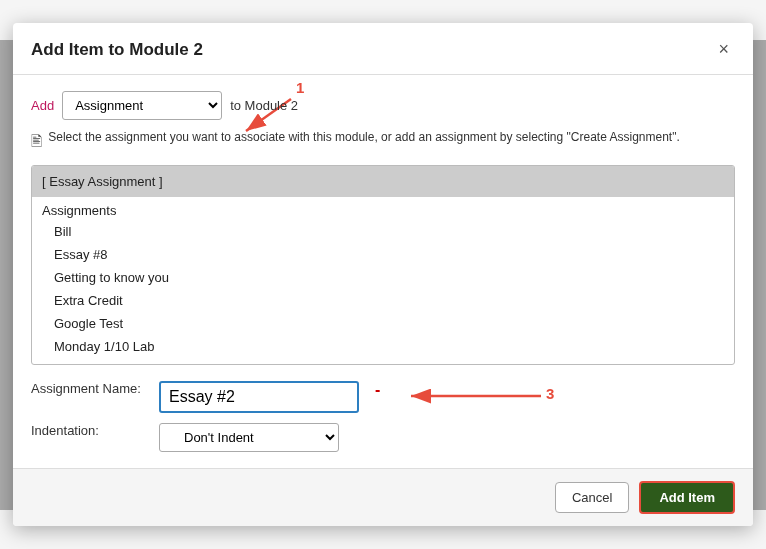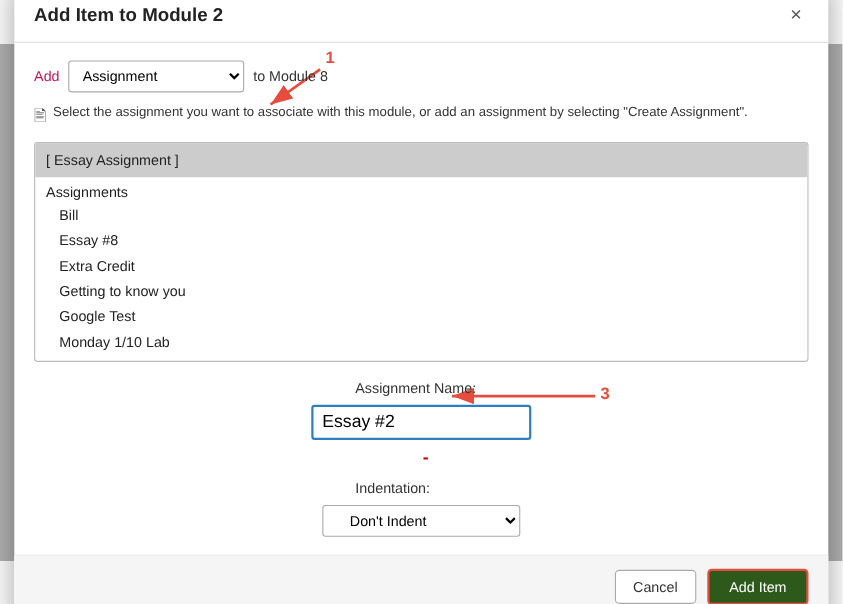"to Module 8" span.to-module-label { text: 8 -> 2 }
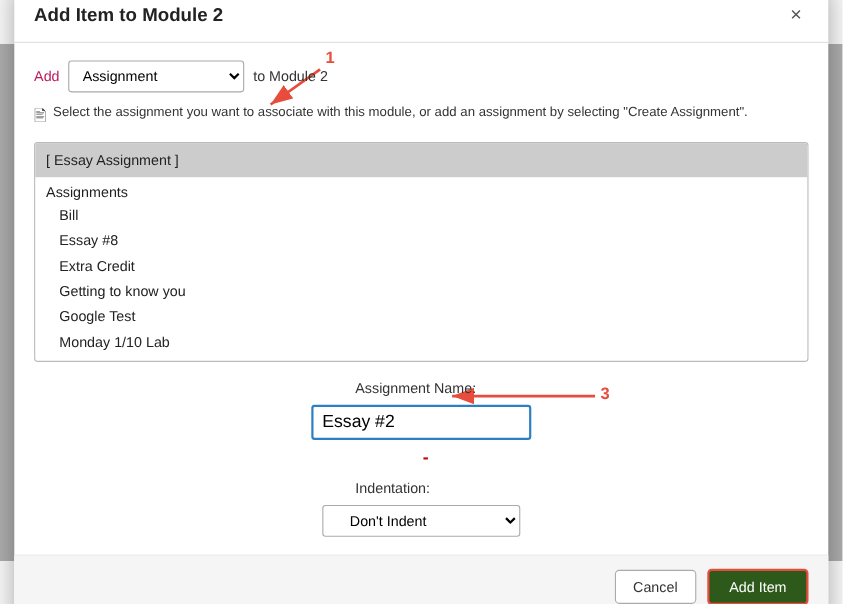"Extra Credit" div.list-item { order: before "Getting to know you" -> after "Getting to know you" }
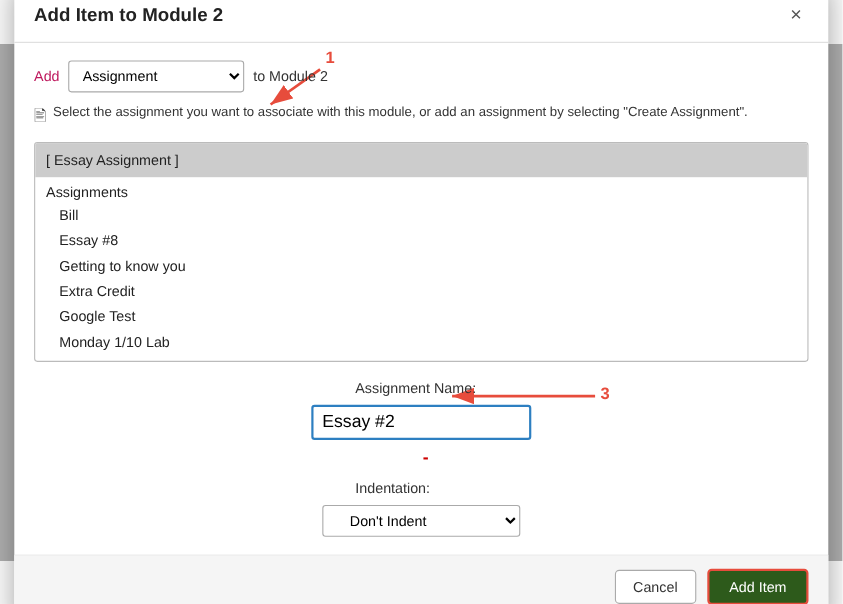"Assignment Name:" .form-row { align-items: center -> none; flex-direction: column -> none }
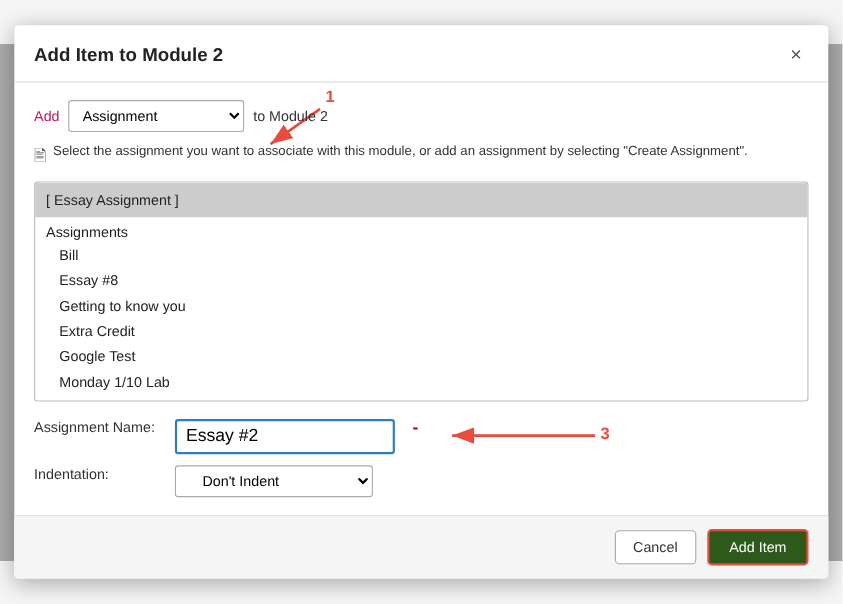"Add Item" .add-item-btn { font-weight: normal -> bold }
